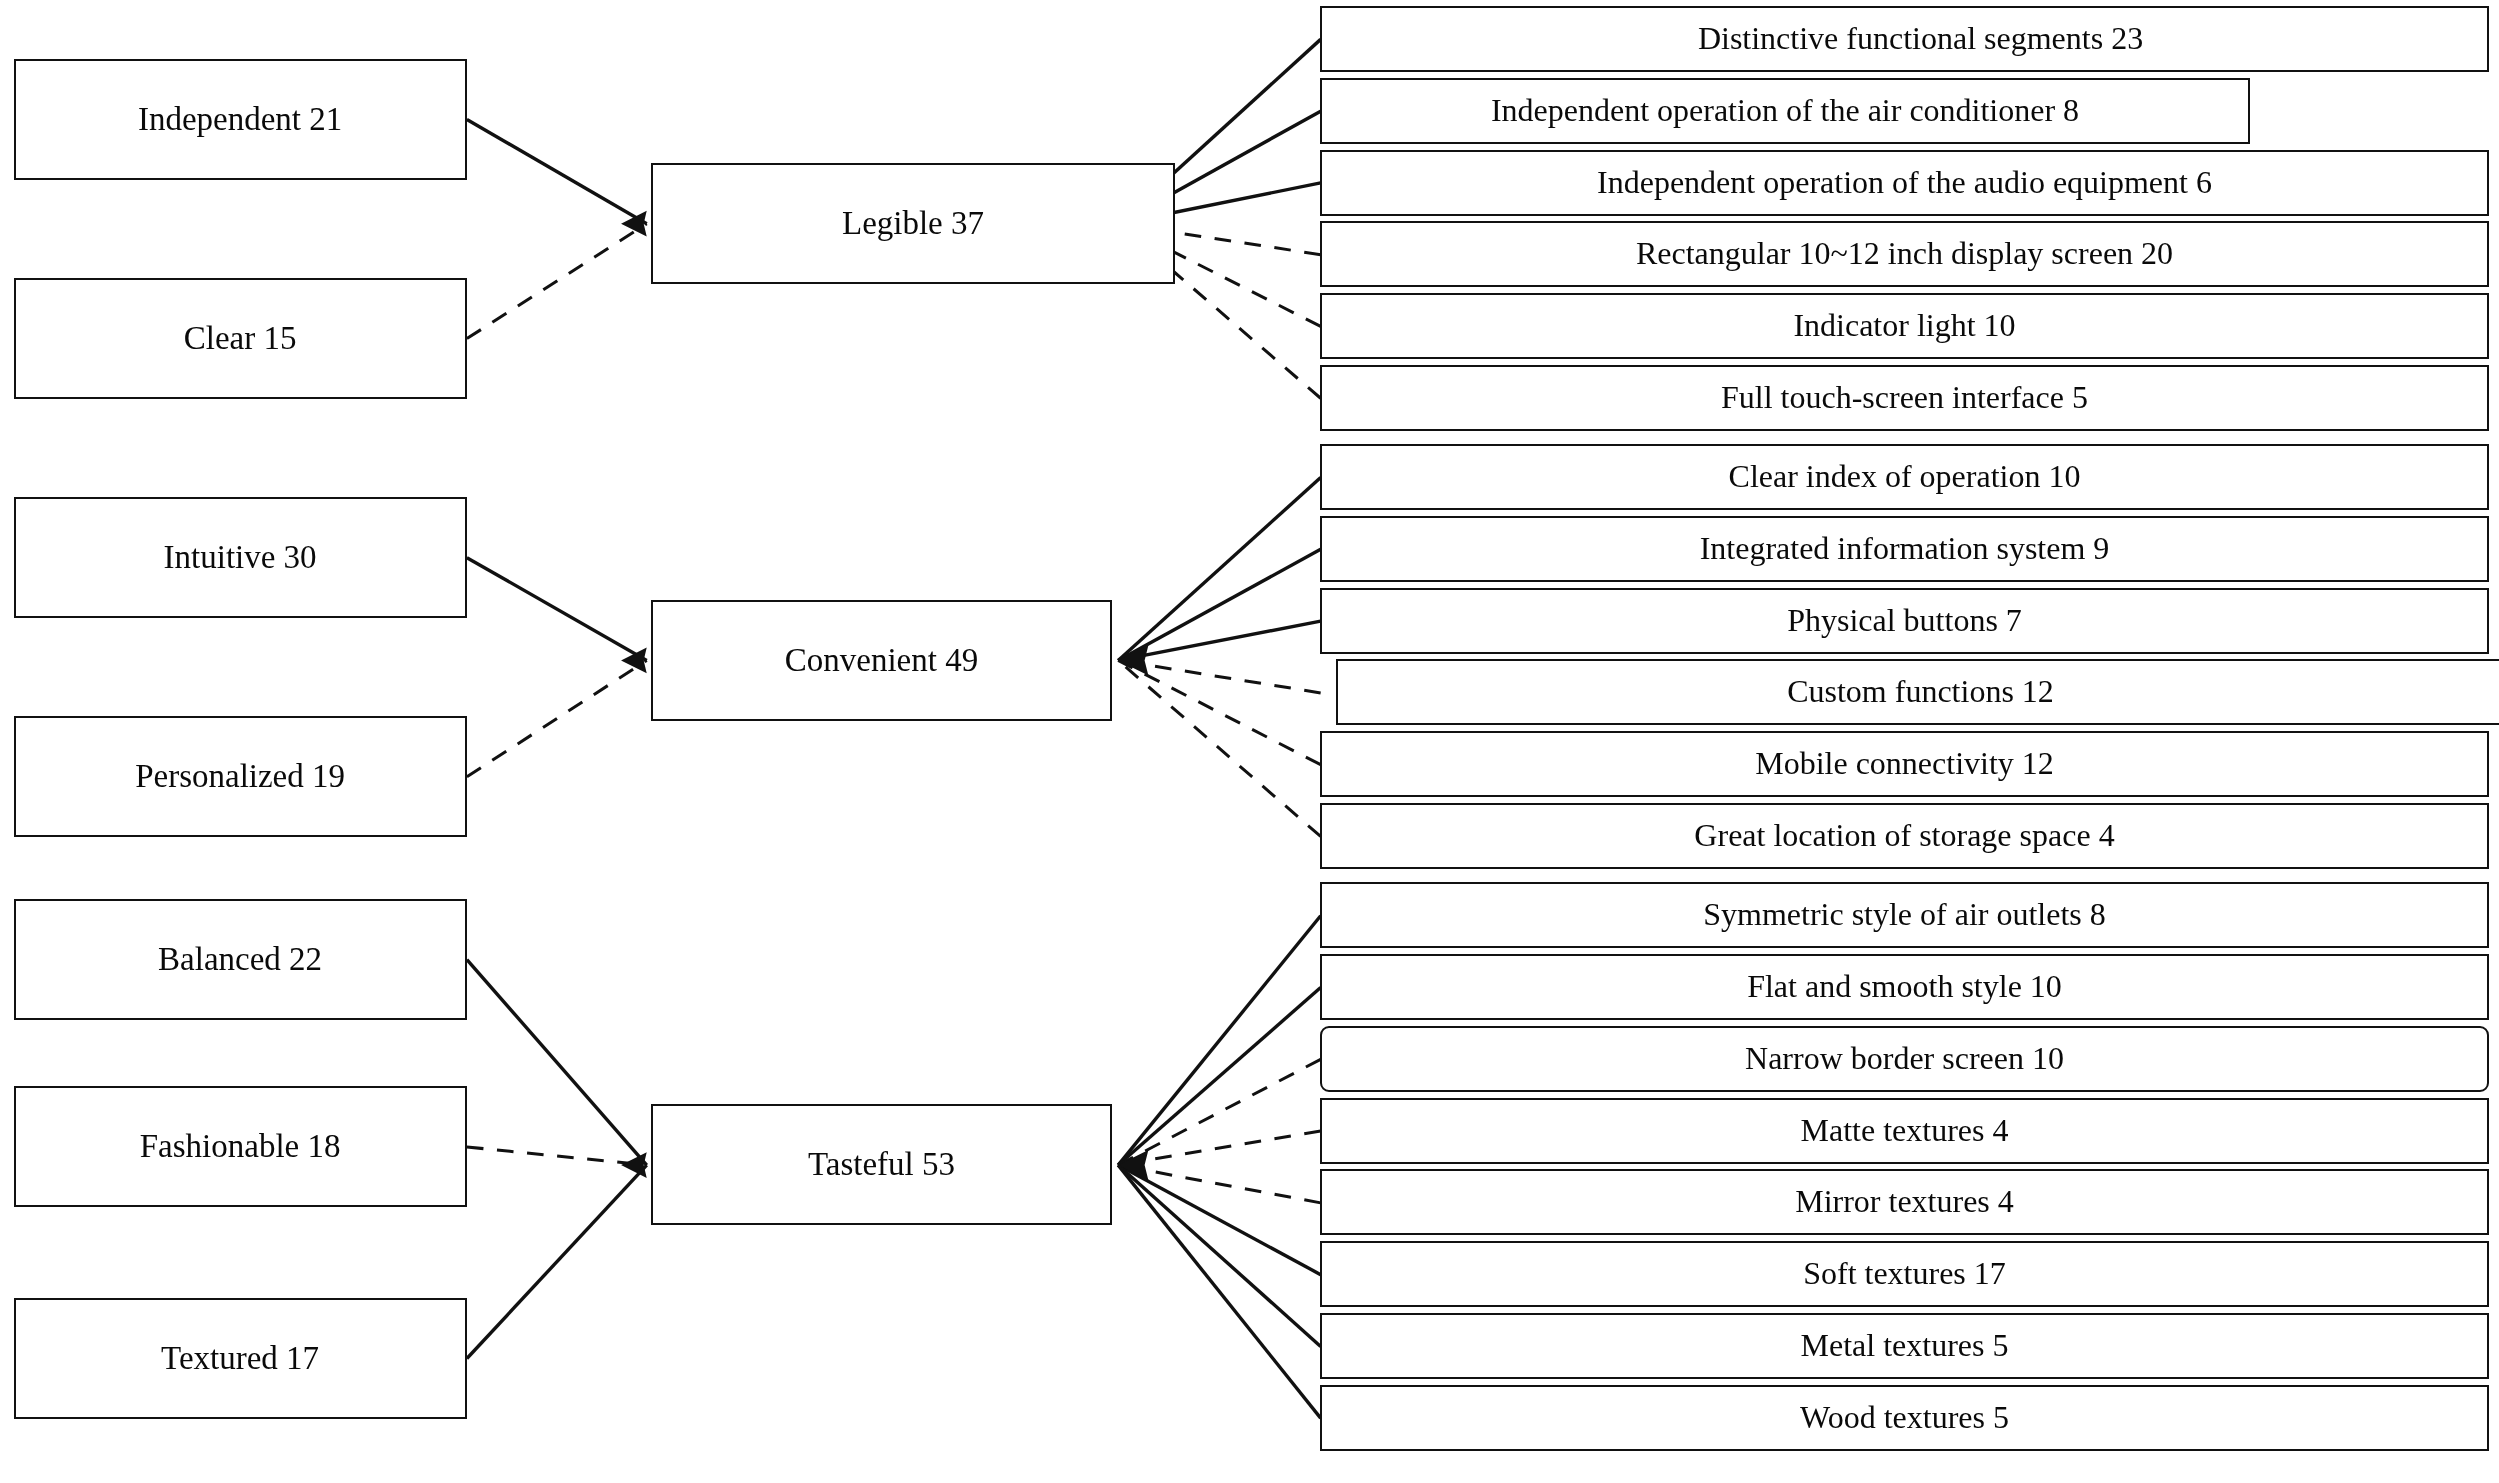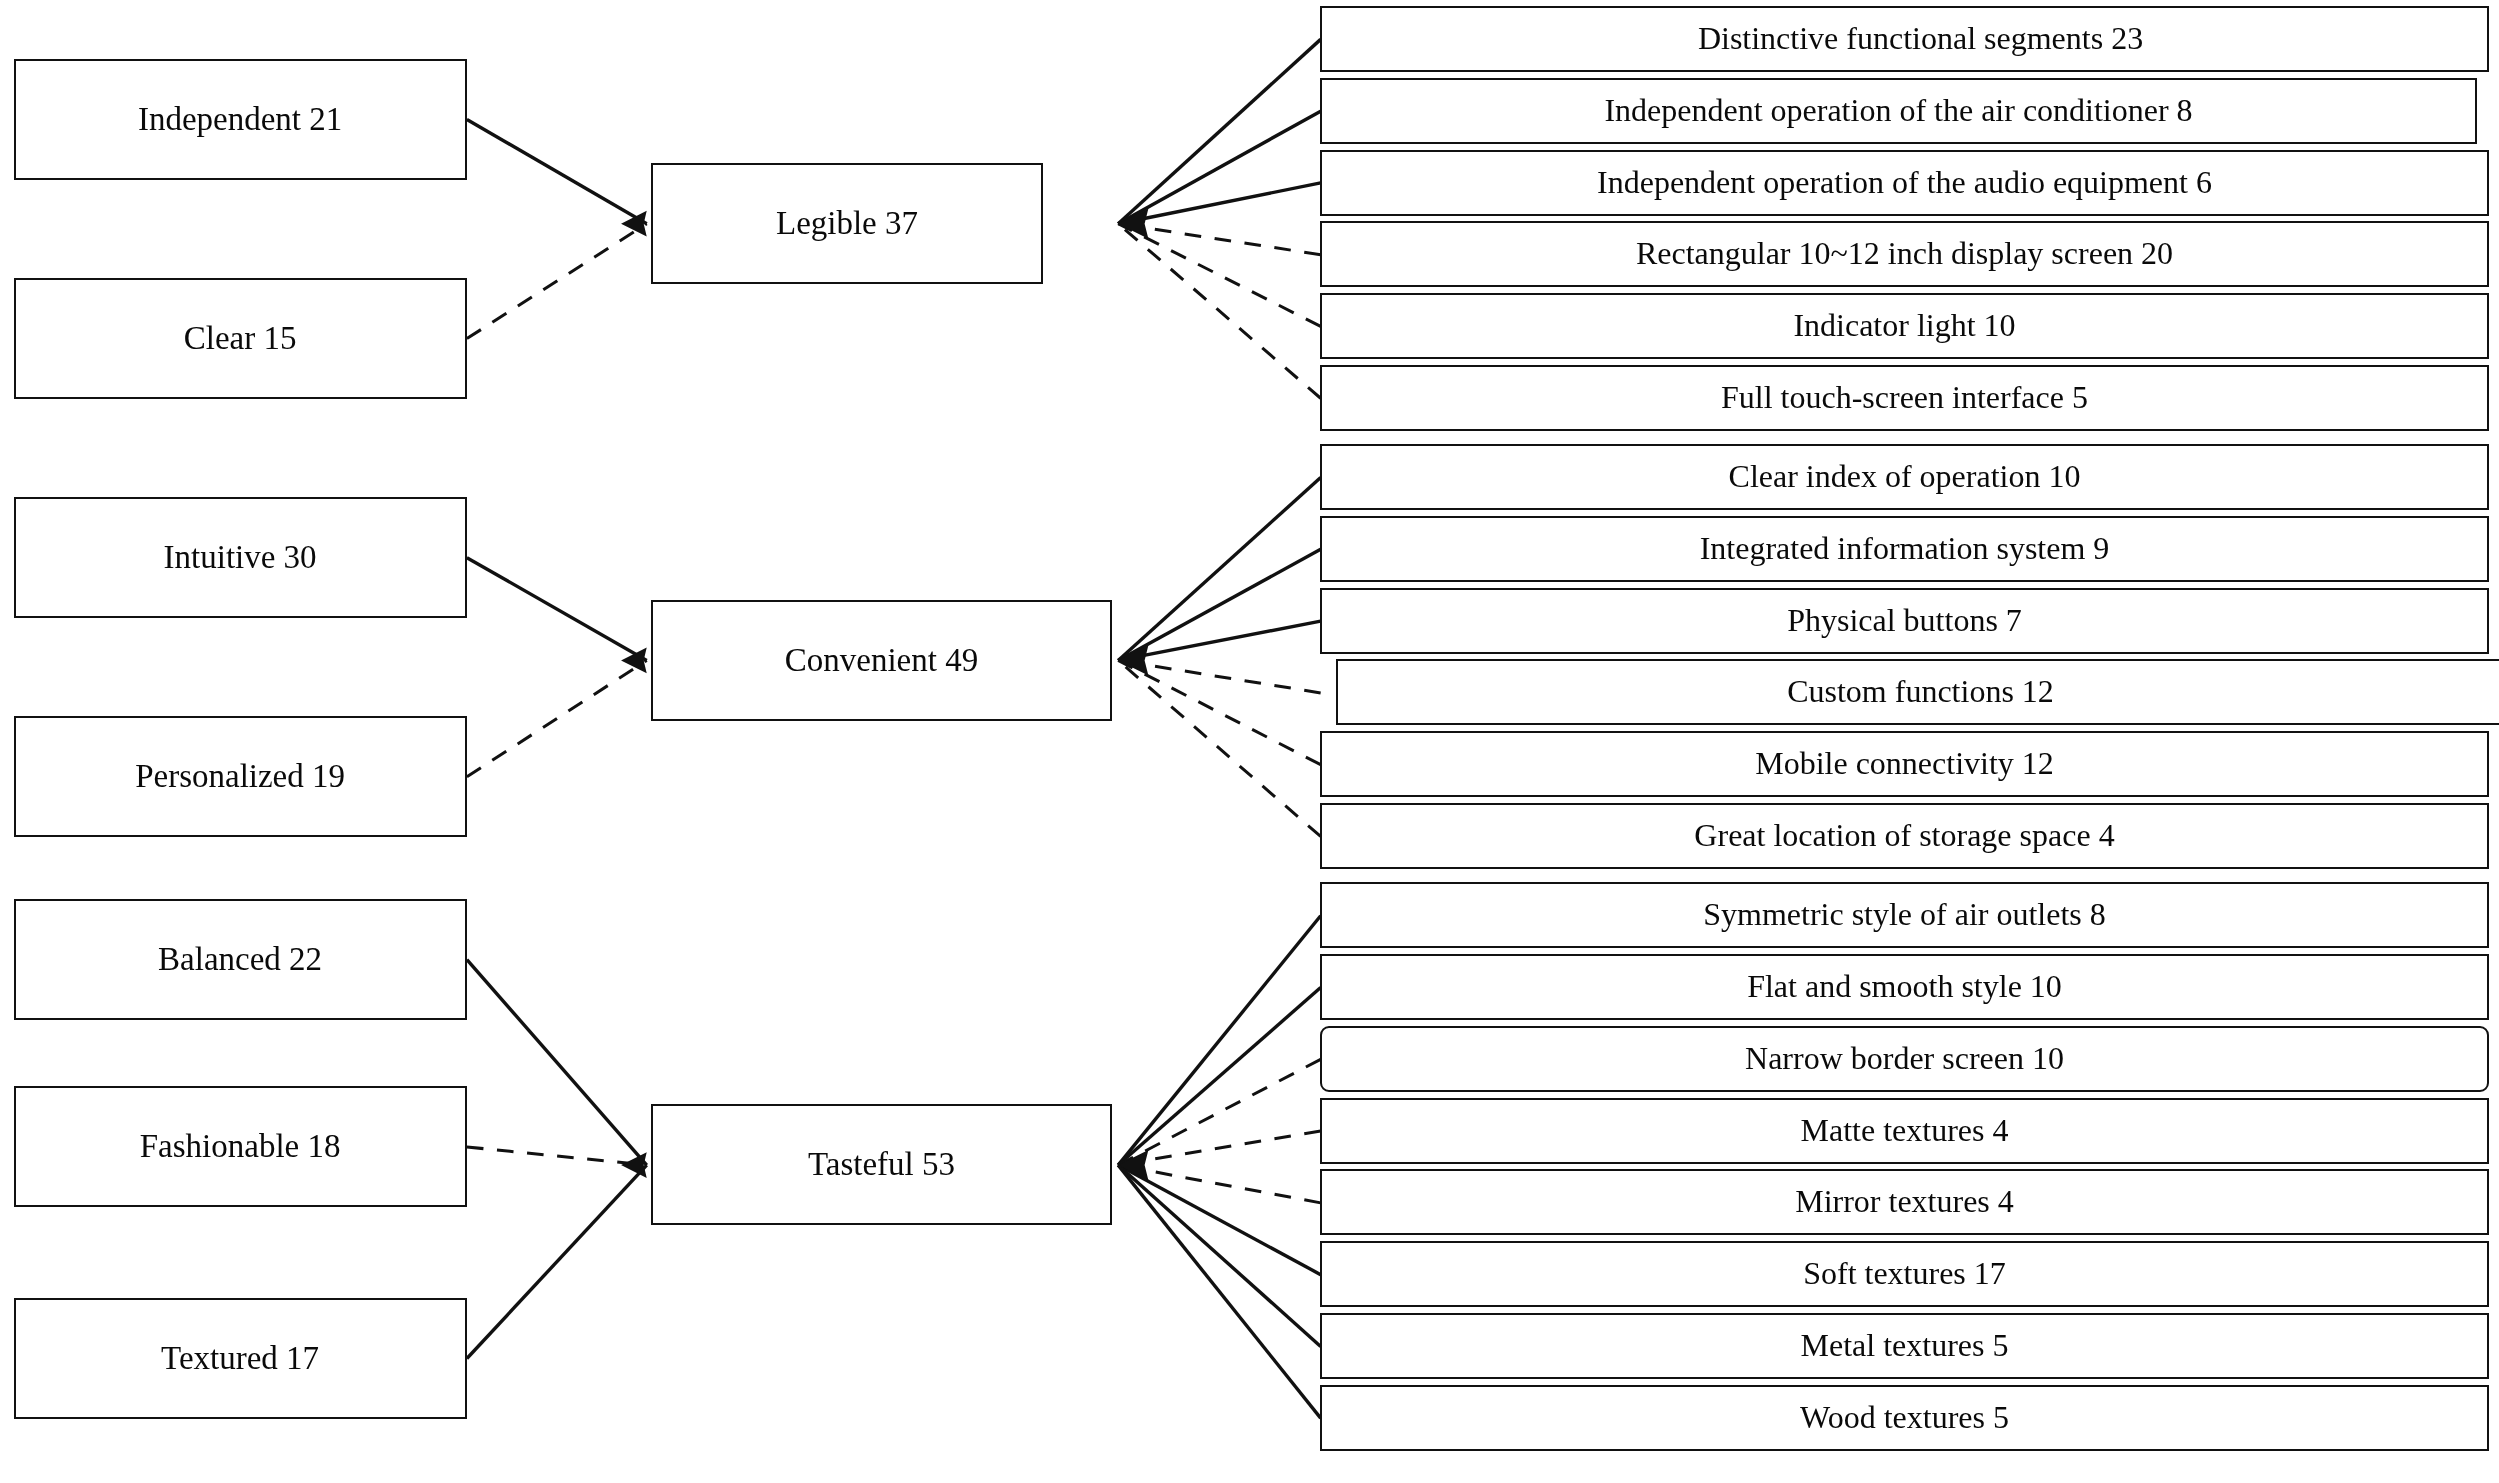"Independent operation of the air" div.node { width: 1157px -> 930px }
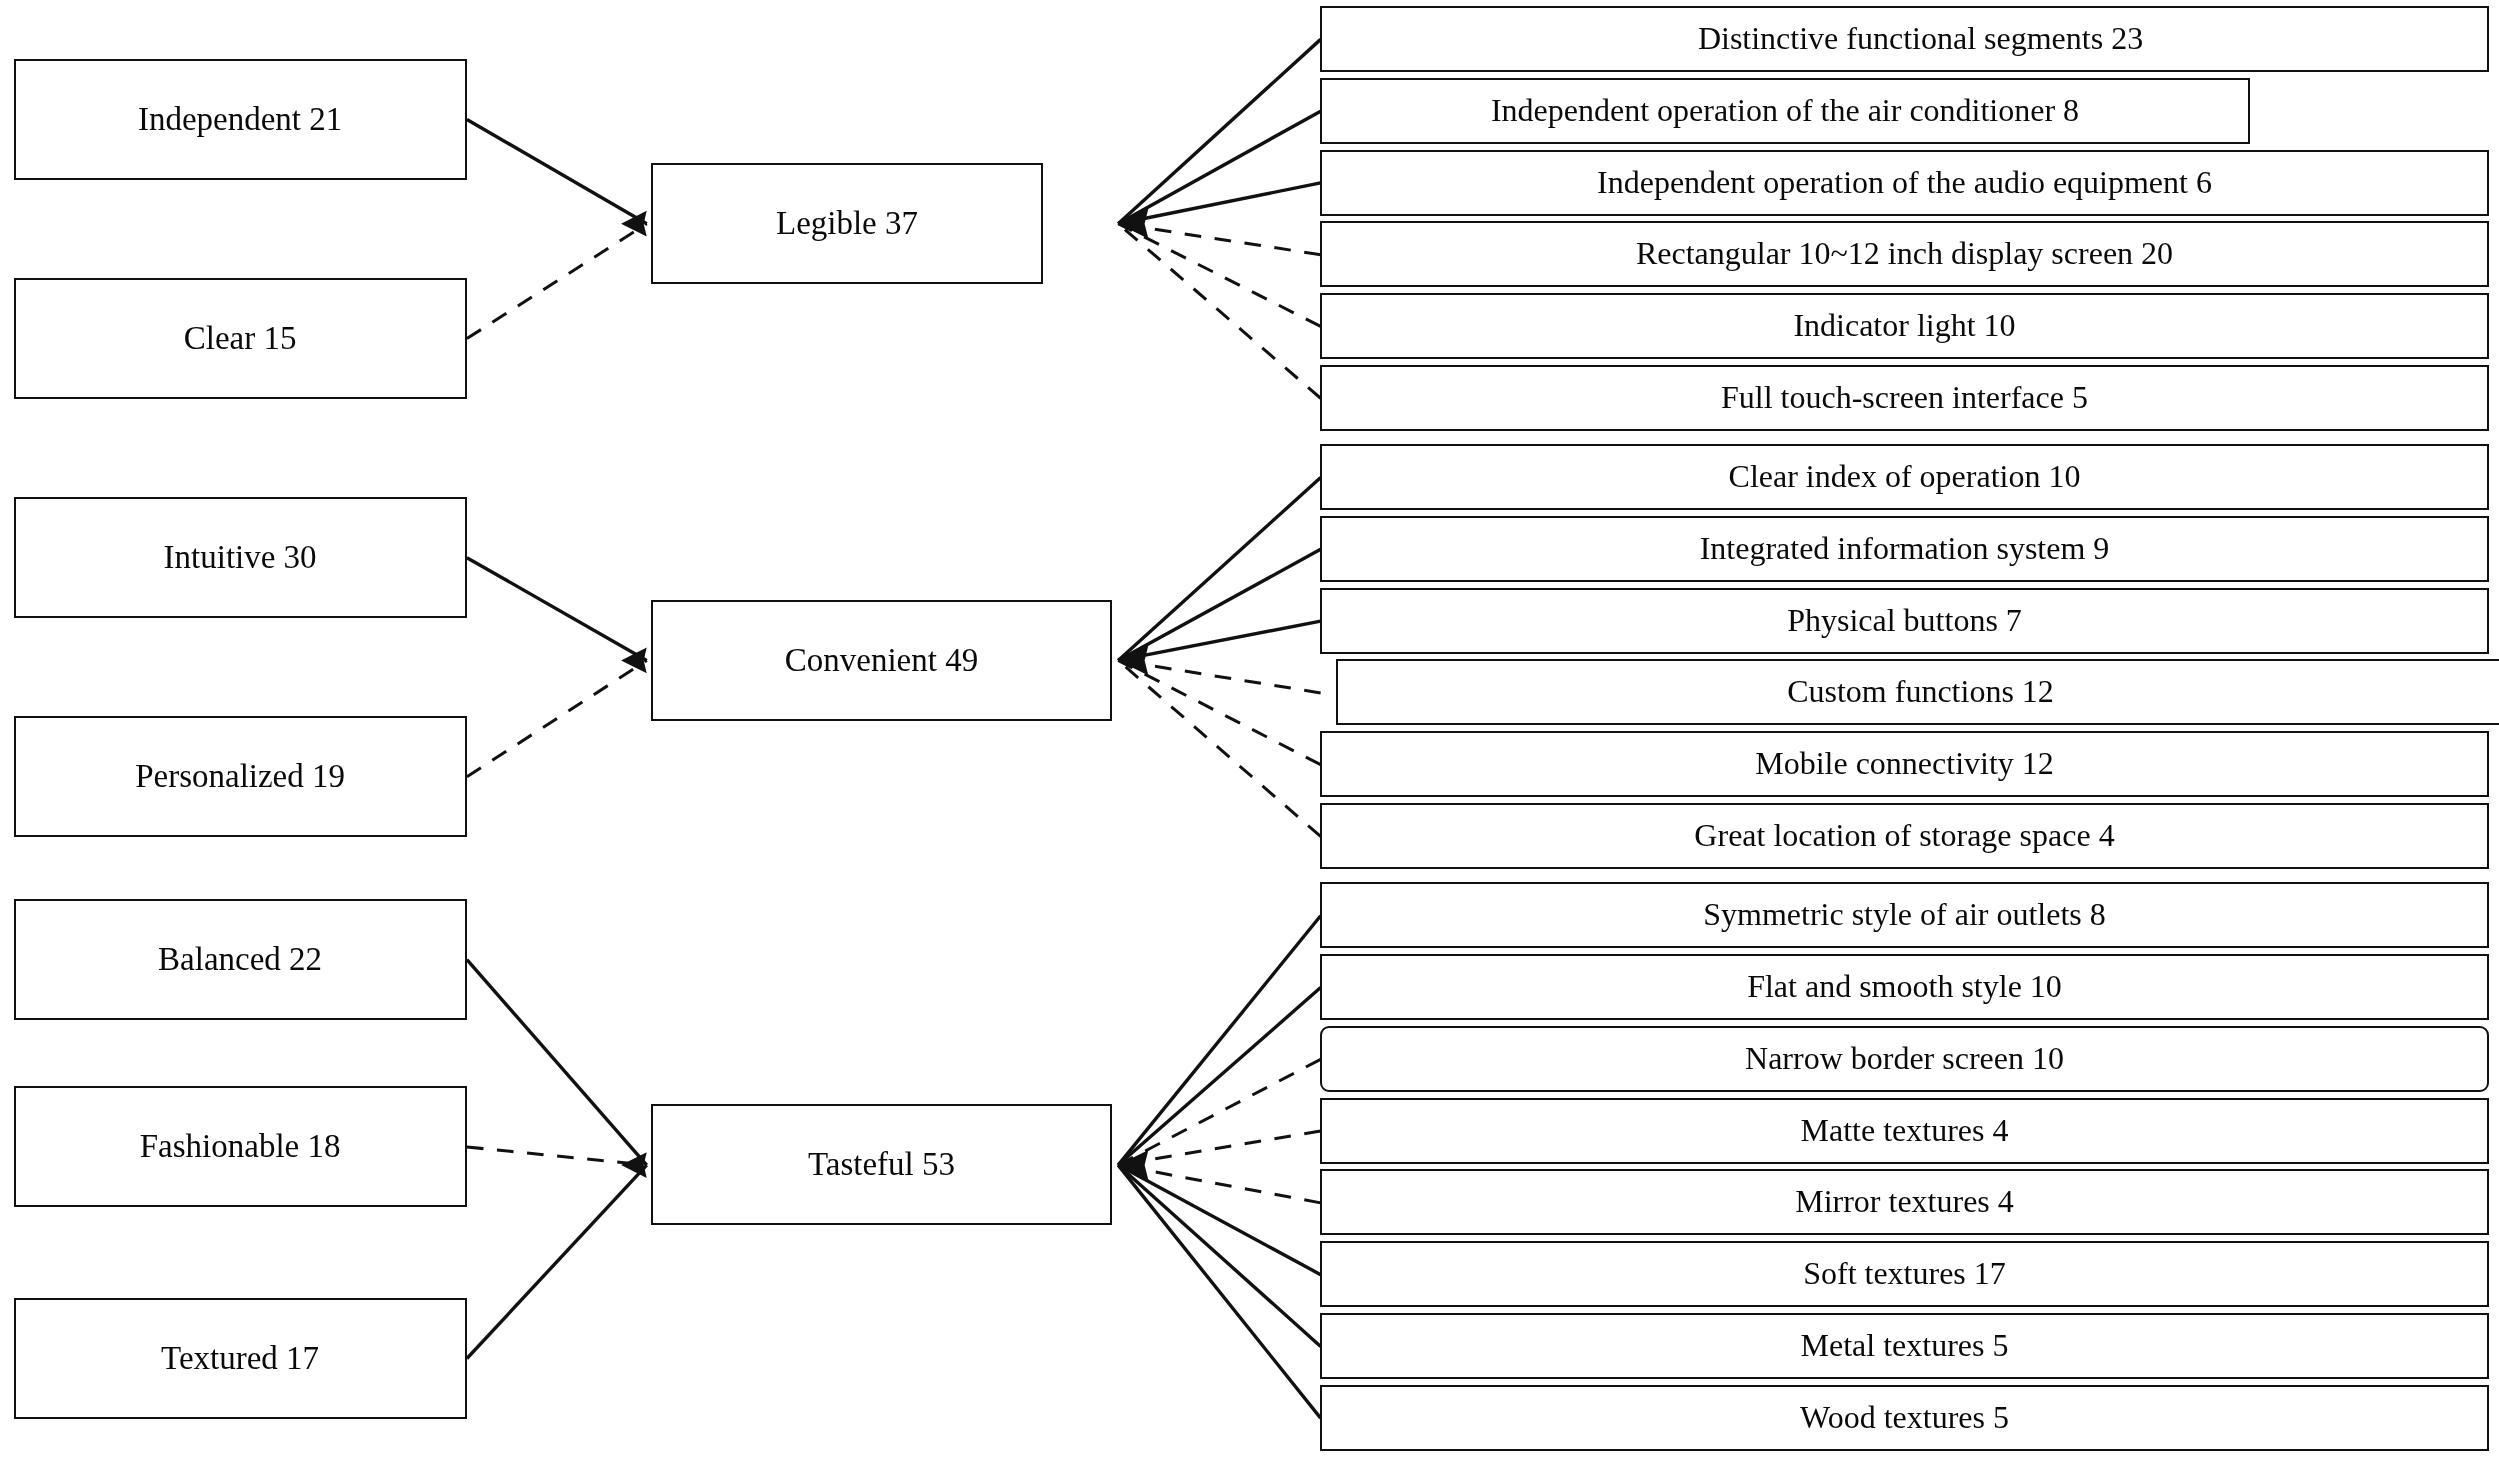"Legible 37" div.node { width: 392px -> 524px }
